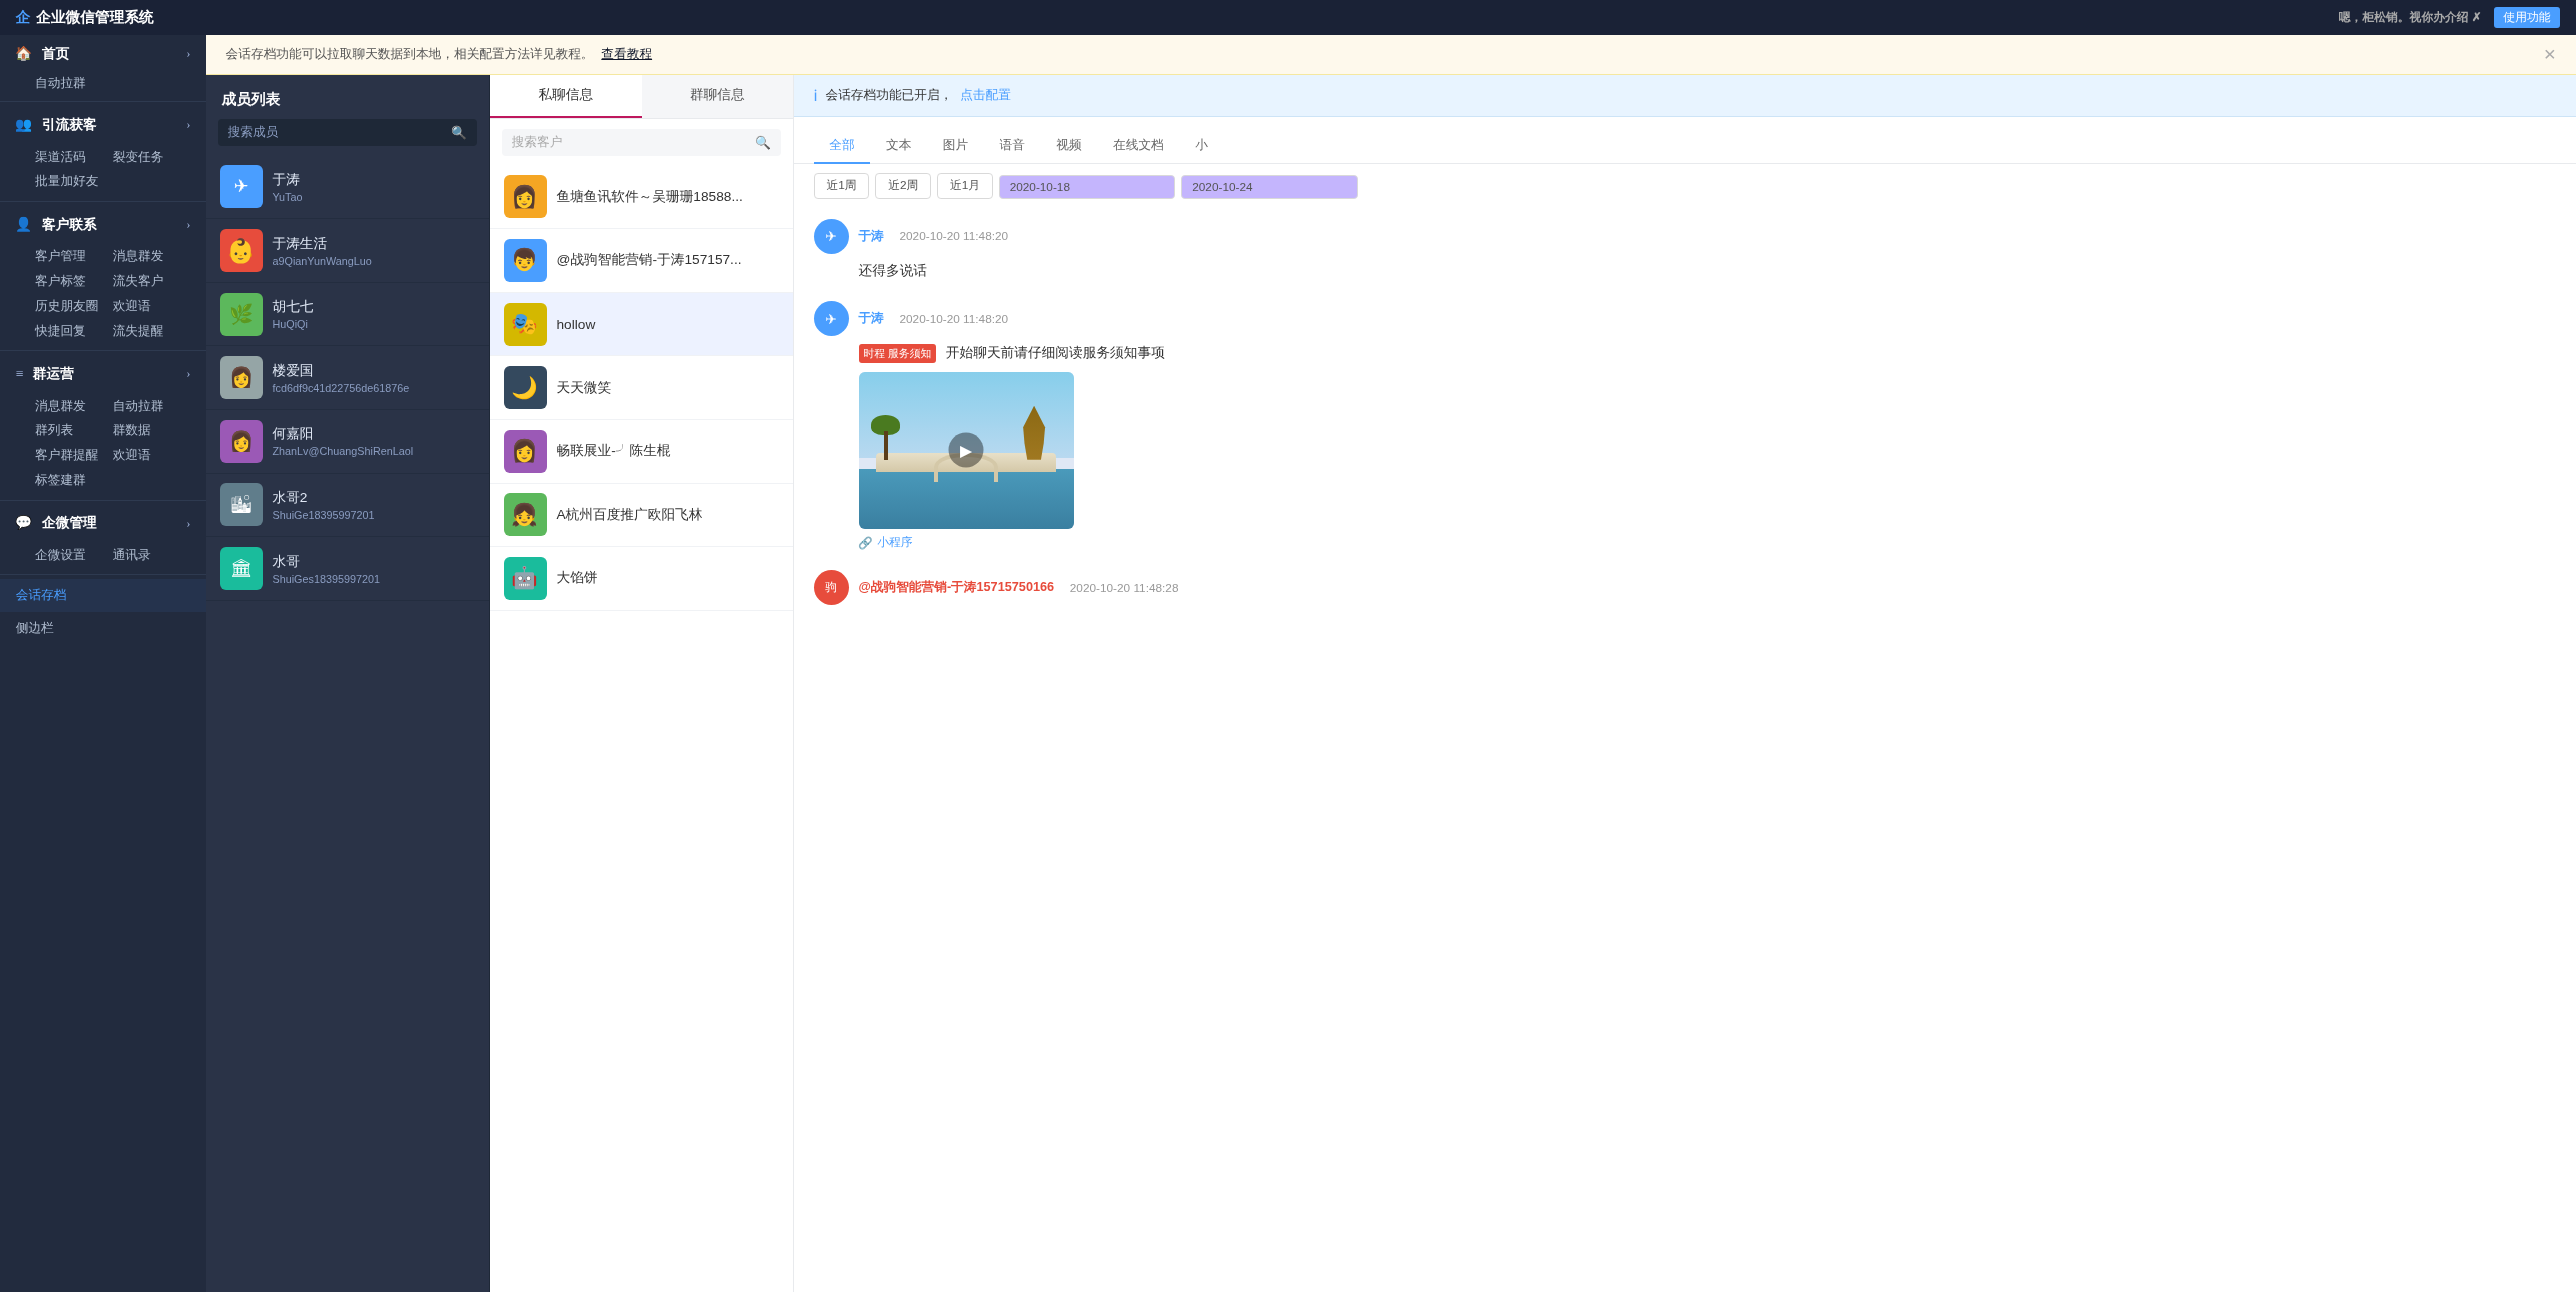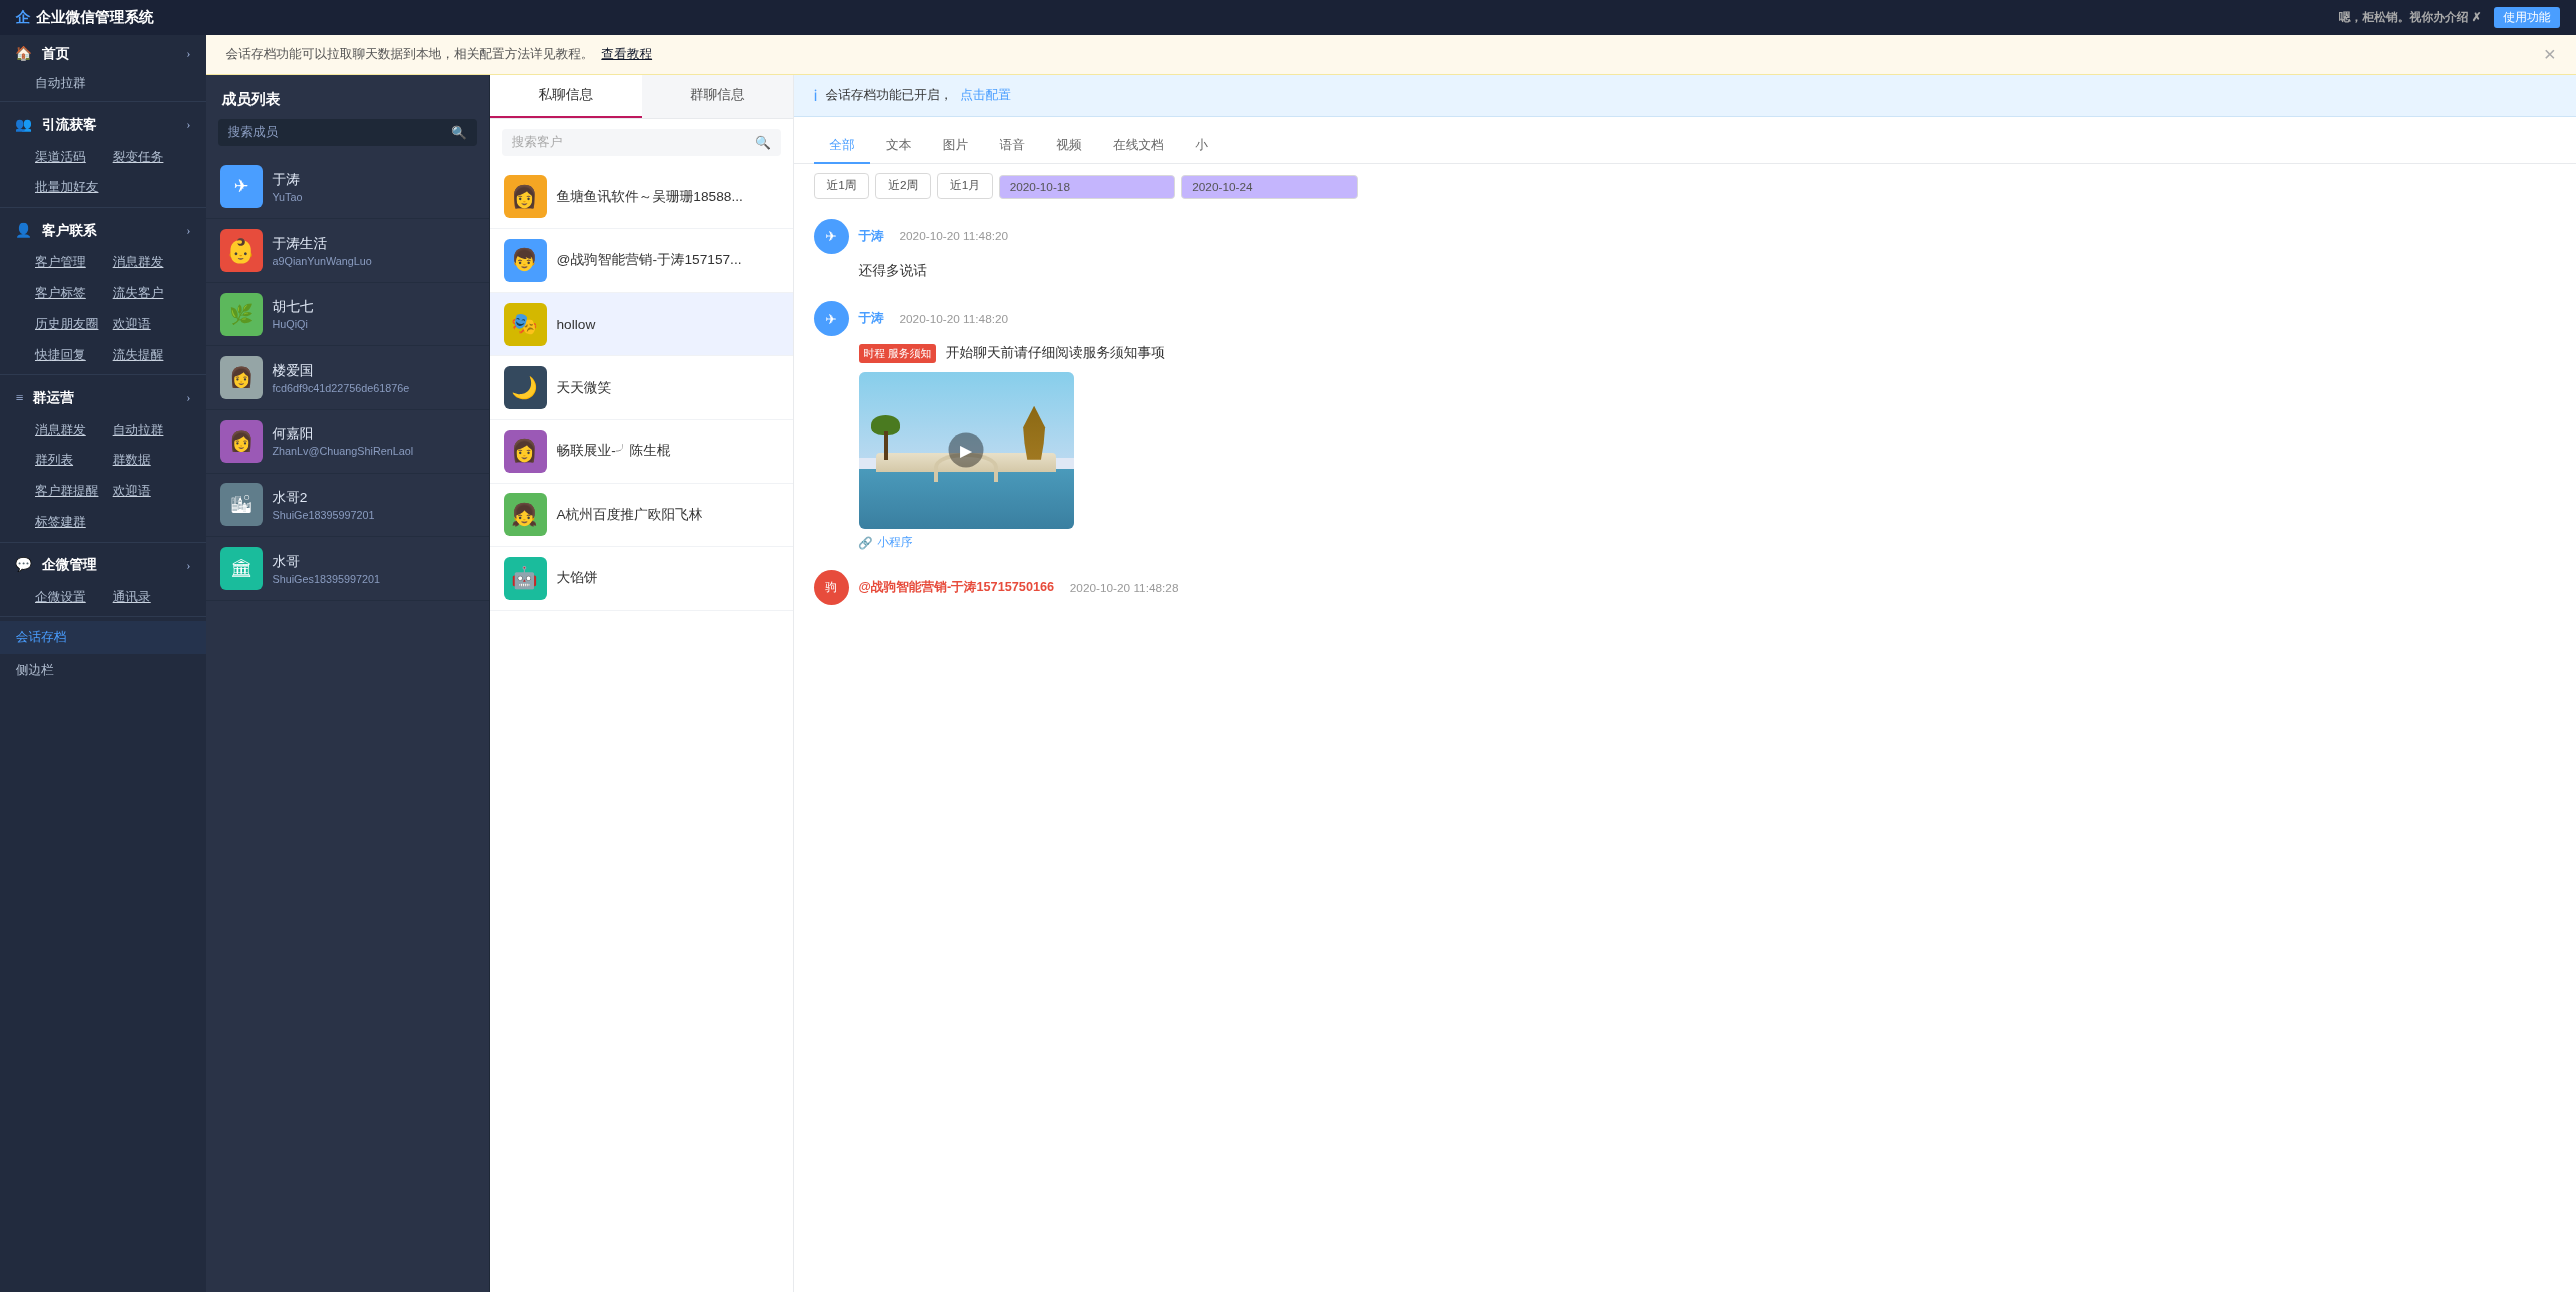"渠道活码" .sidebar-sub-grid { gap: 8px 0 -> 2px 0; text-decoration: underline -> none }
